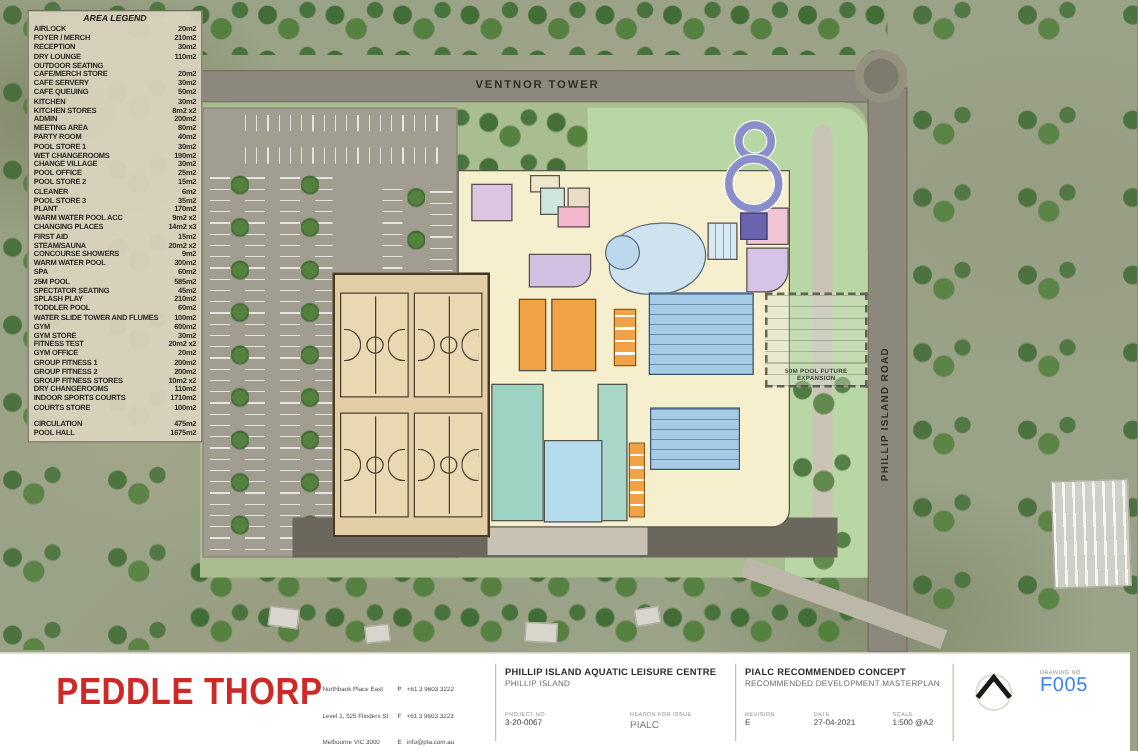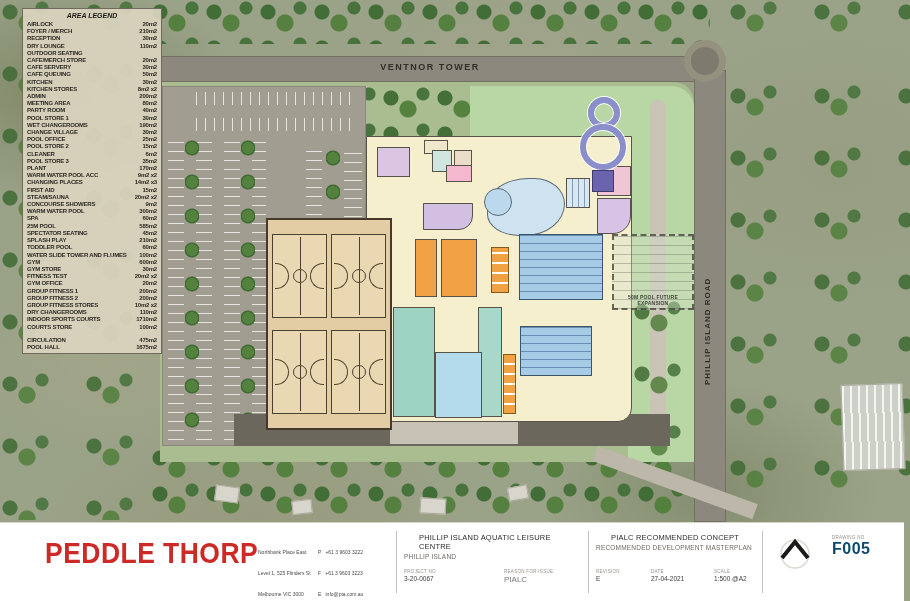"PHILLIP ISLAND AQUATIC LEISURE CENTRE" .tb-title { font-weight: normal -> bold; margin-left: 15px -> none }
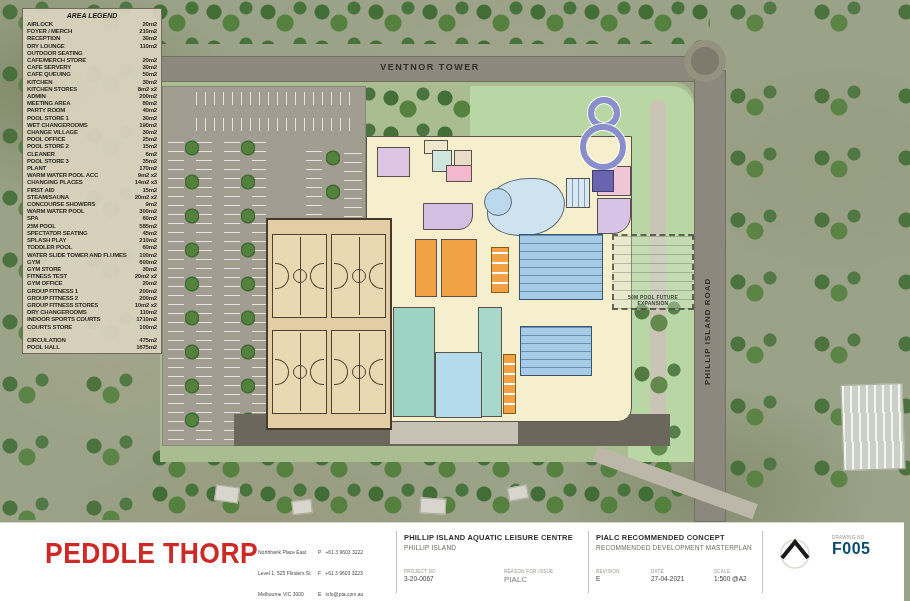"F005" .drawing-no { color: #0c4a6e -> #3b82f6; font-weight: bold -> normal }
